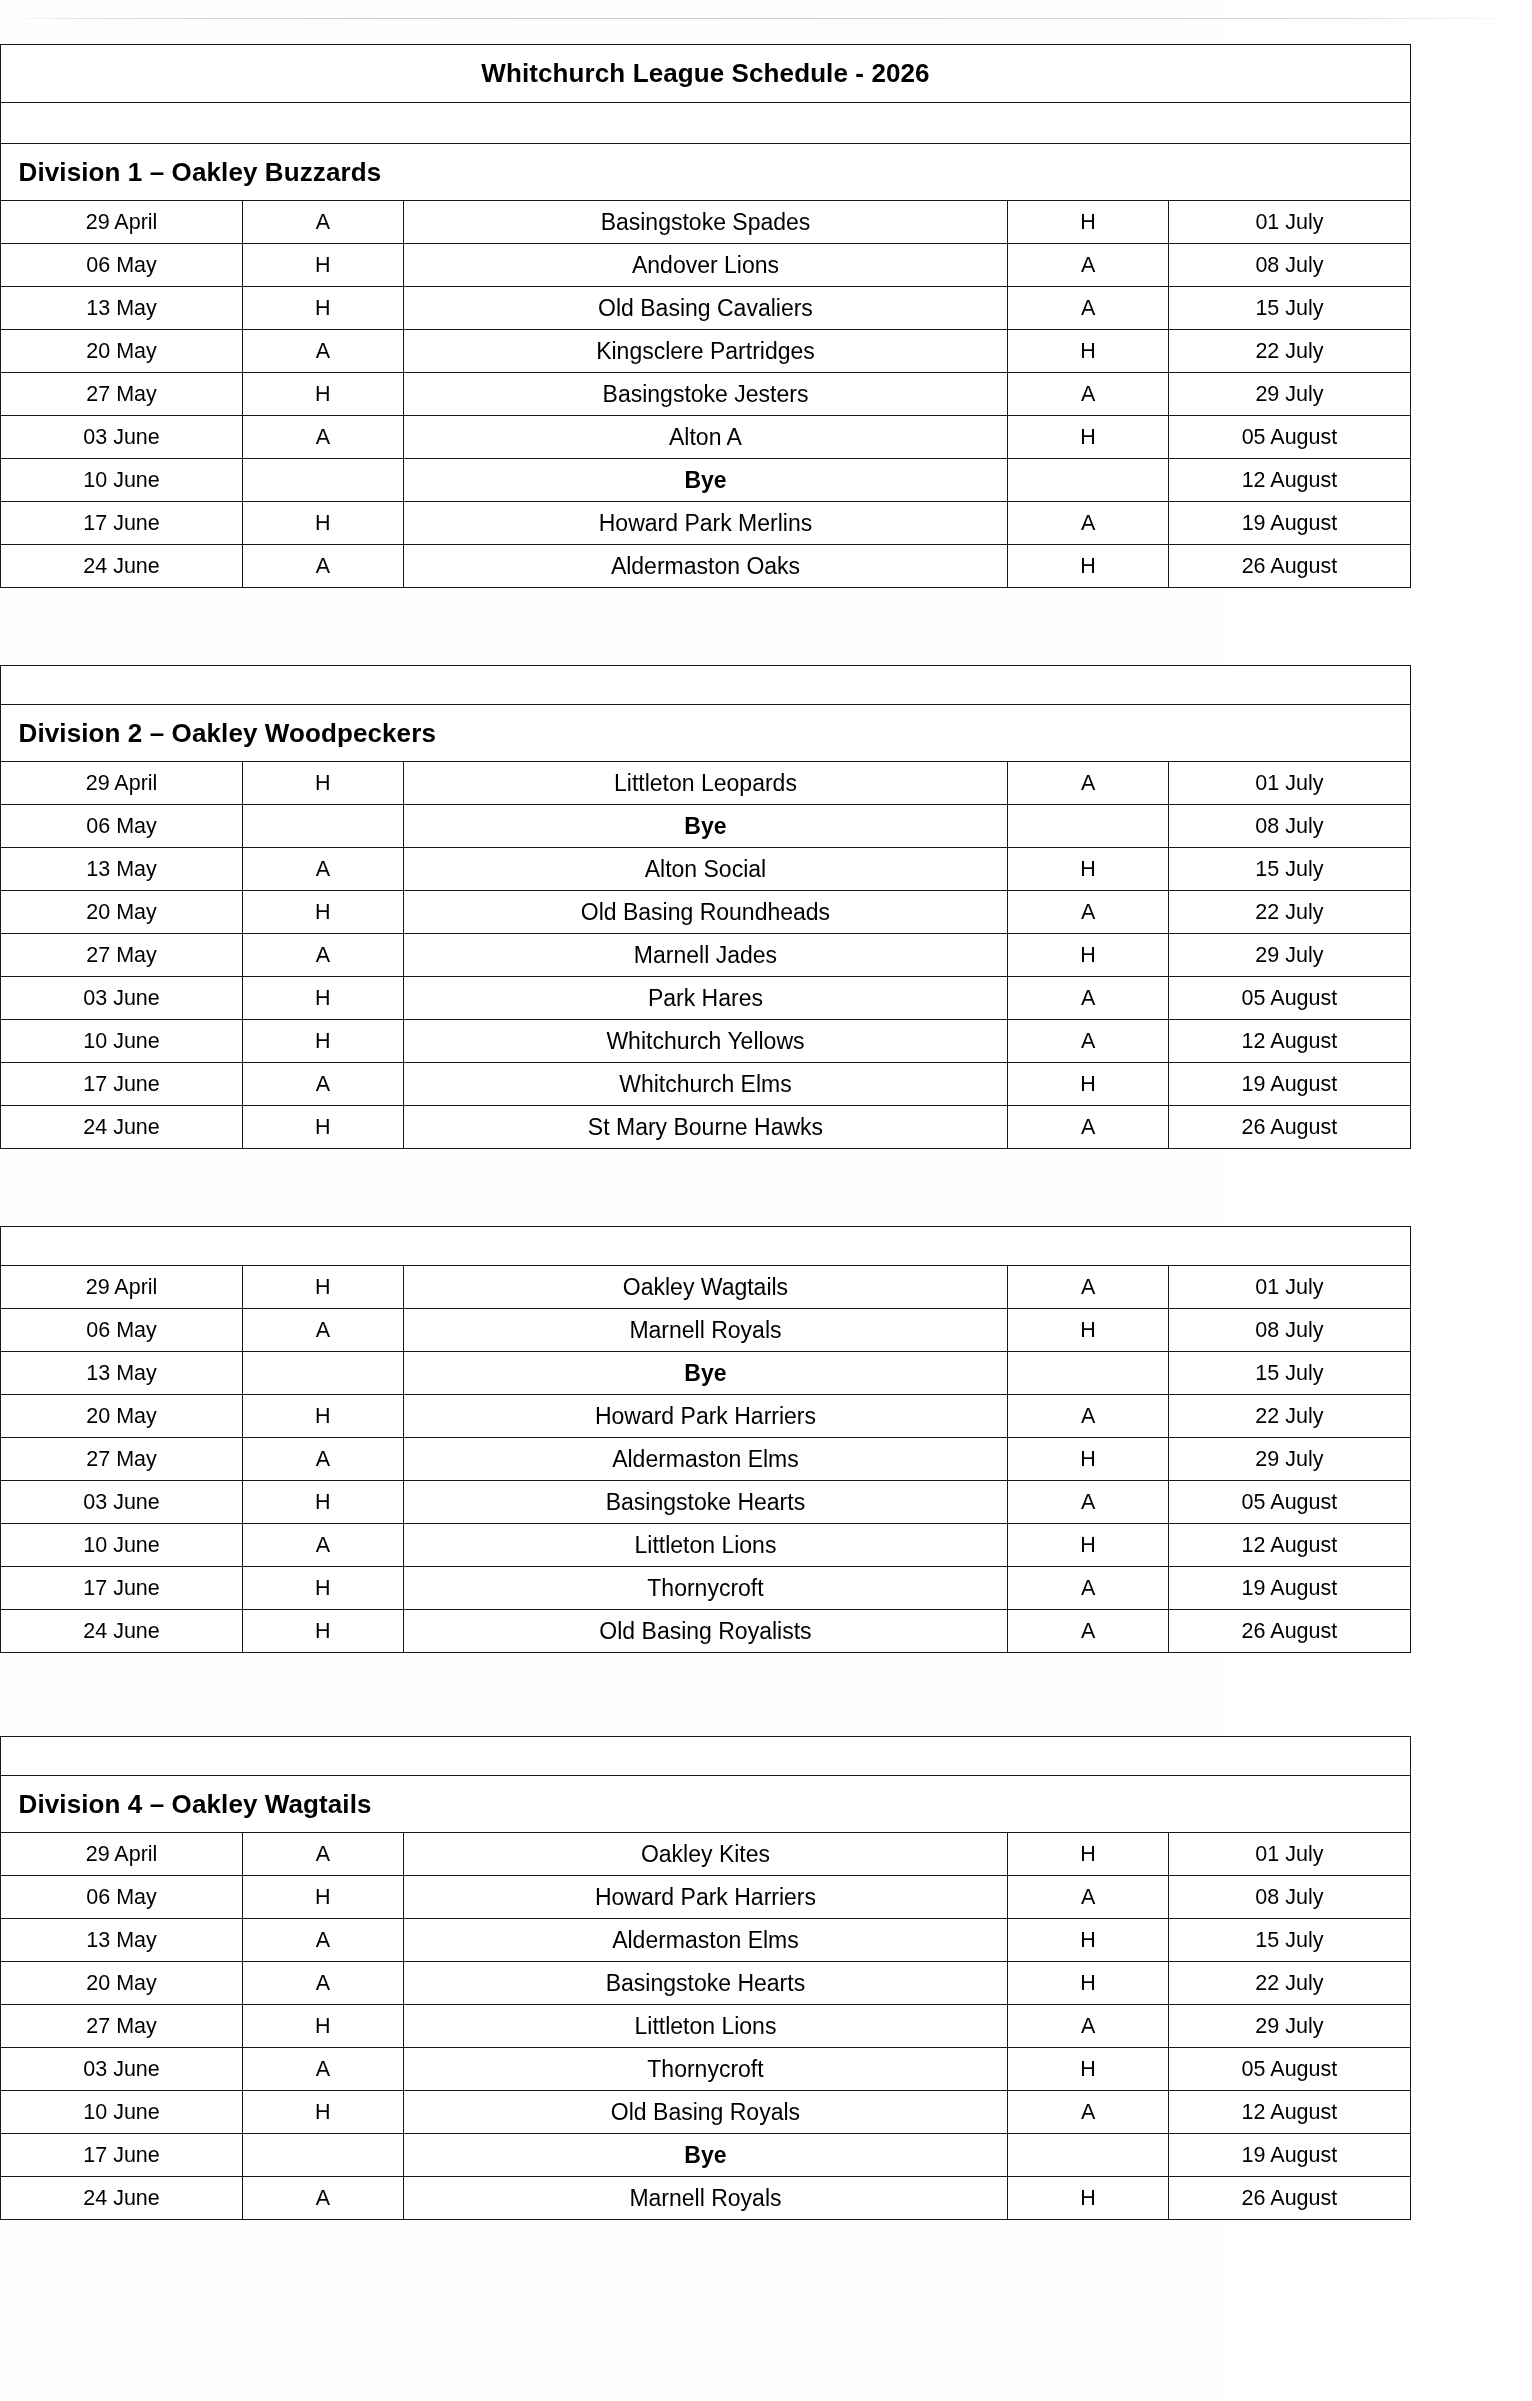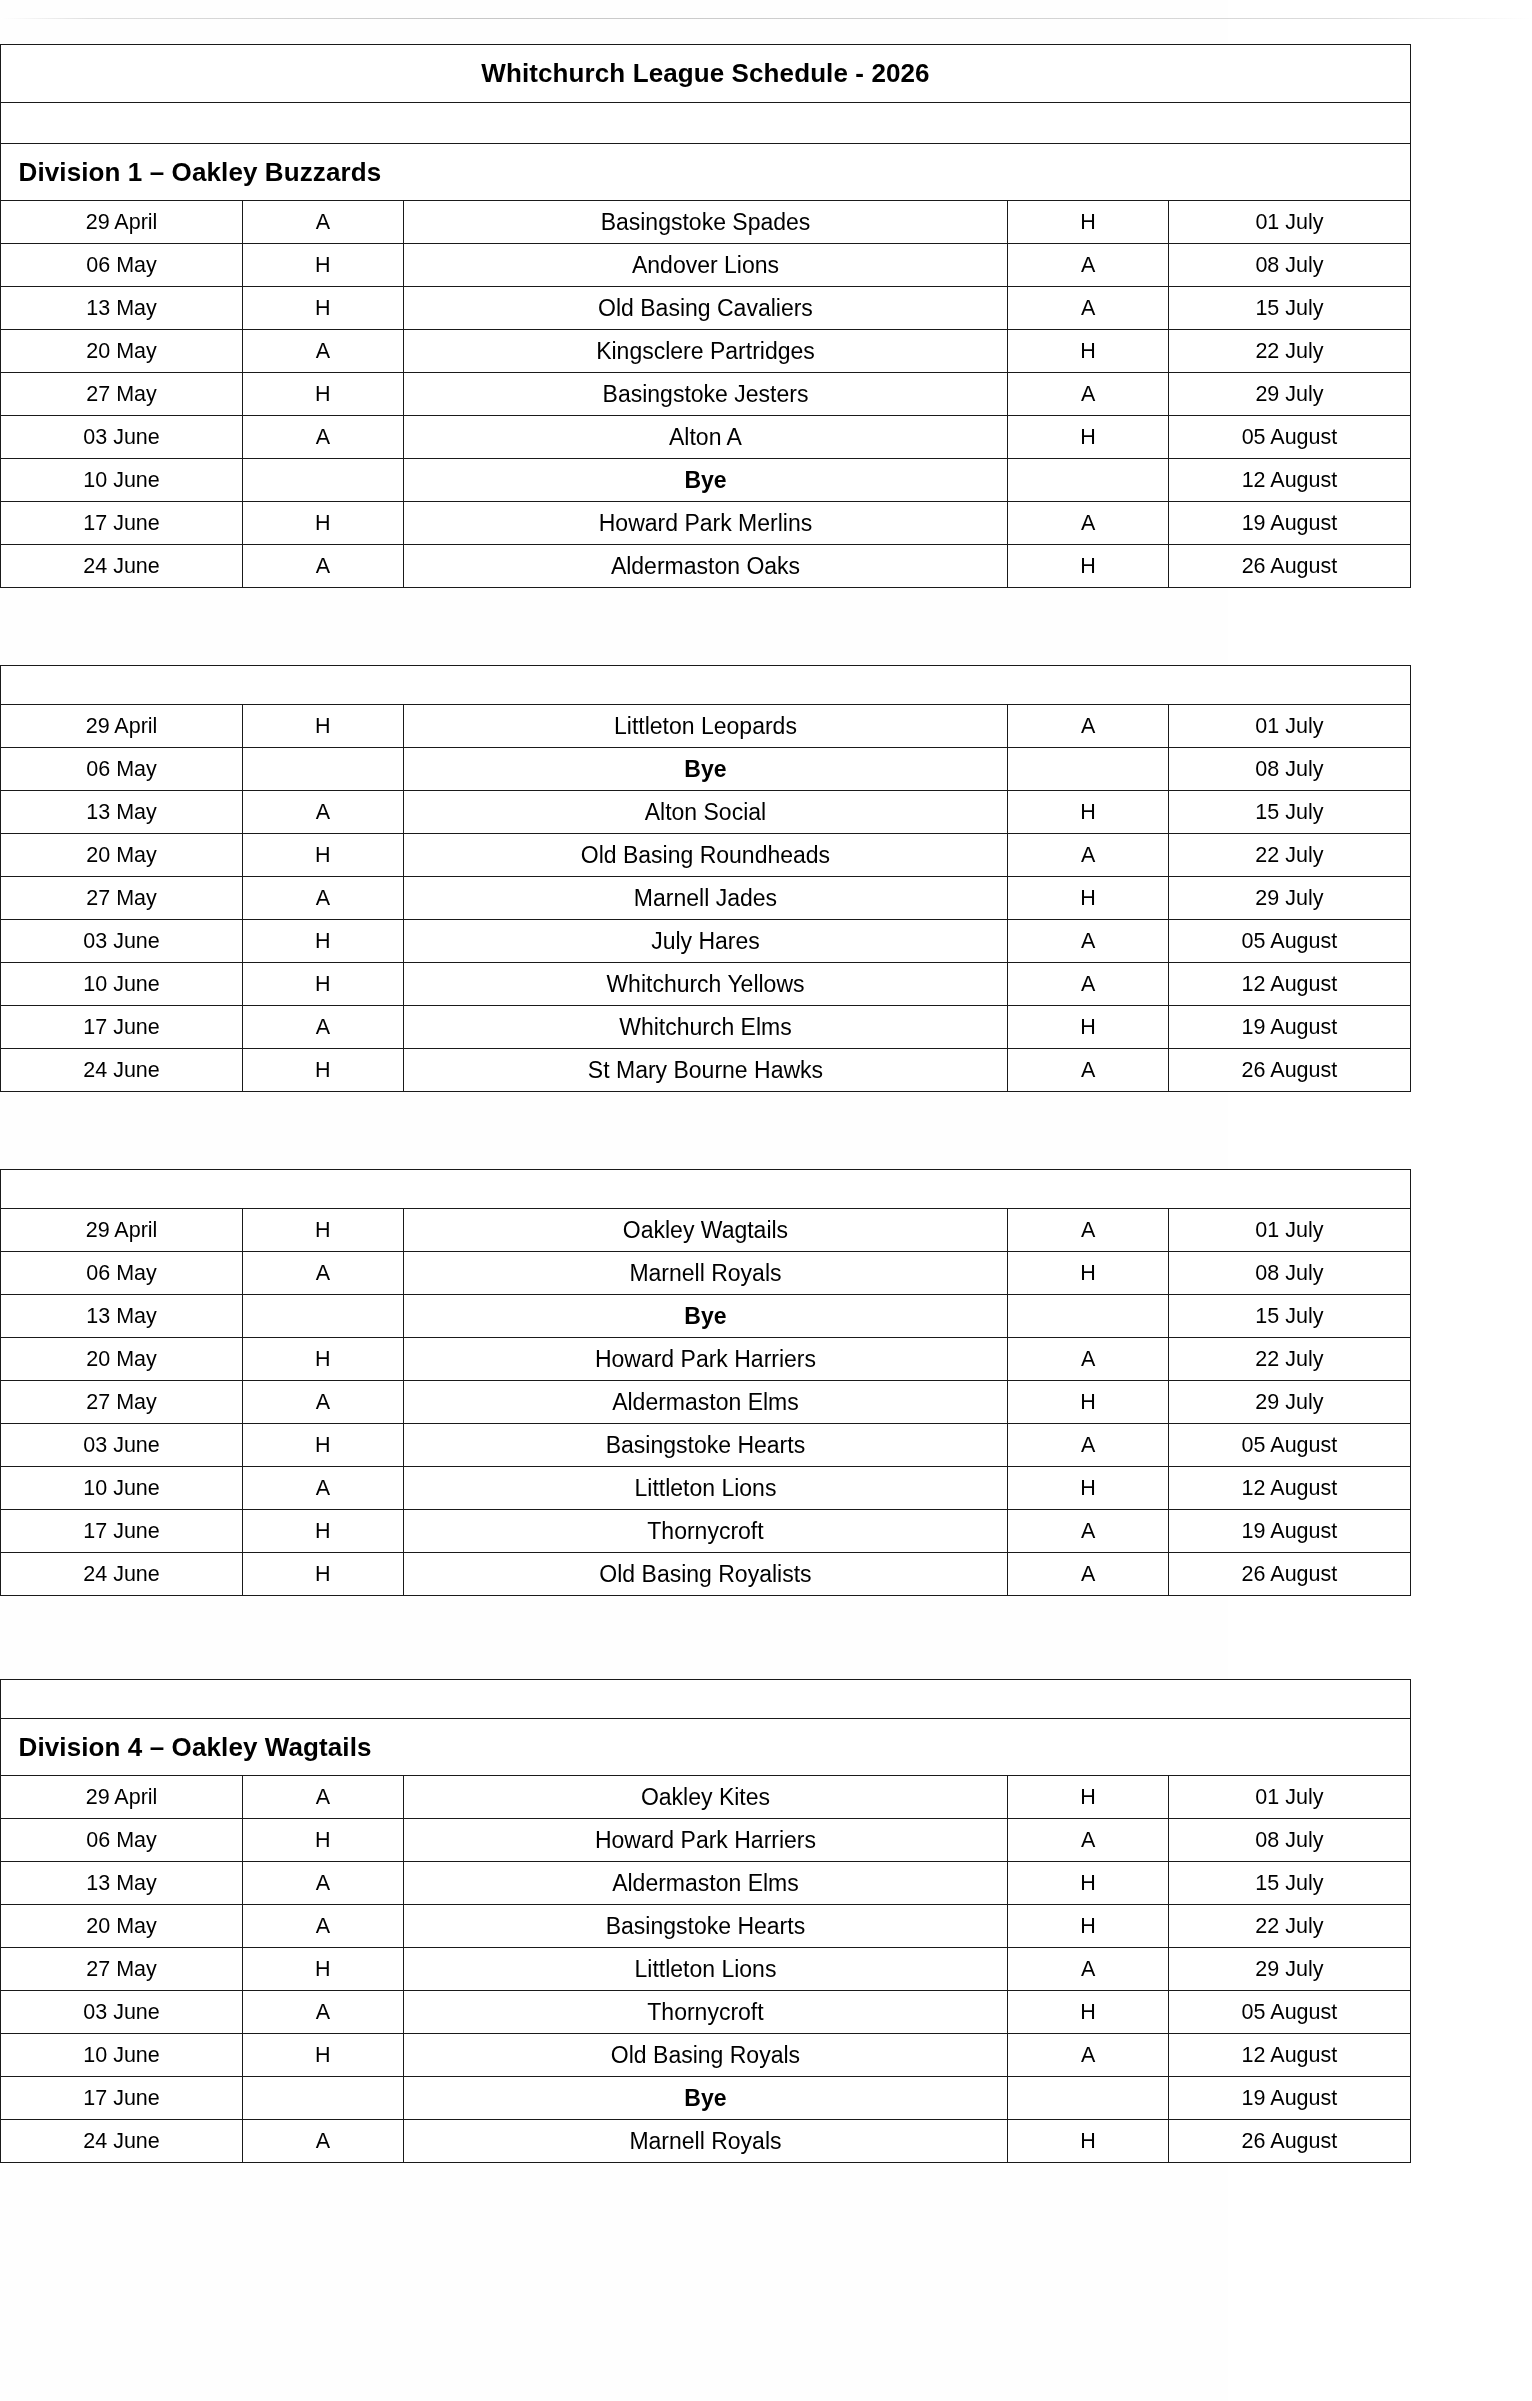"Division 2 – Oakley Woodpeckers" tr { html: none -> <tr> <td>Division 2 – Oakley Woodpeckers</td> </tr> }
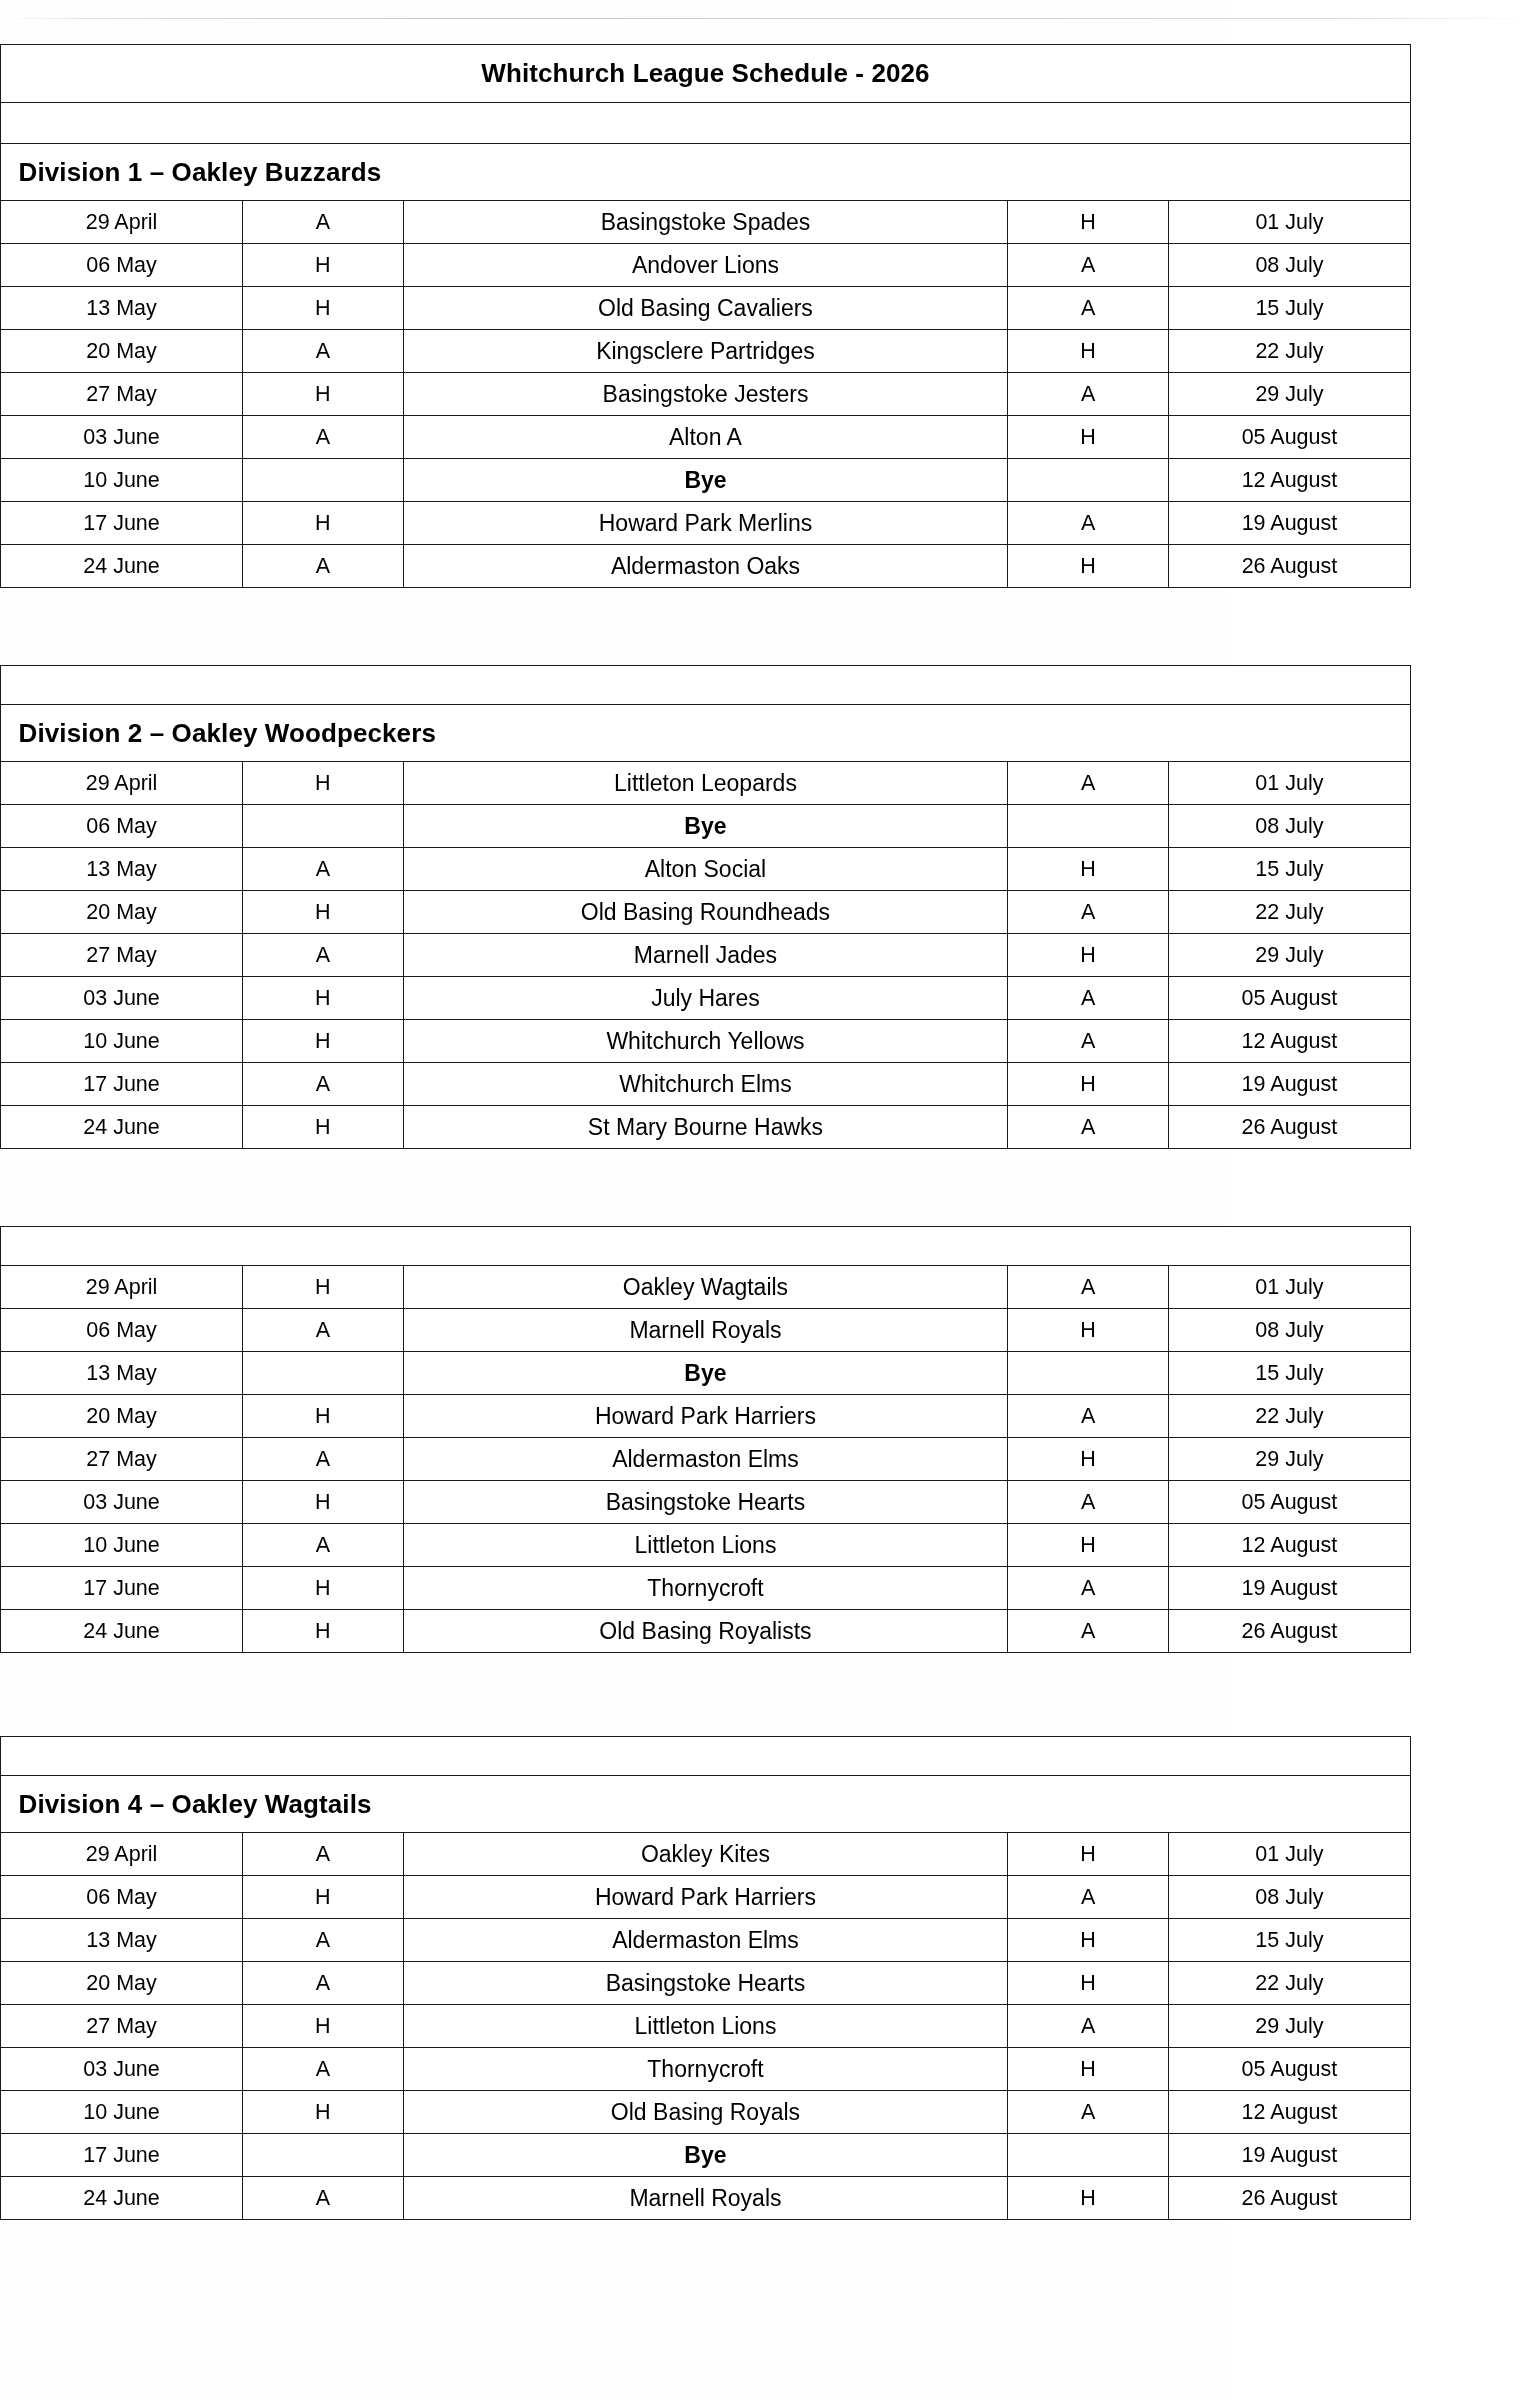"July Hares" td.team-cell { text: July -> Park }
